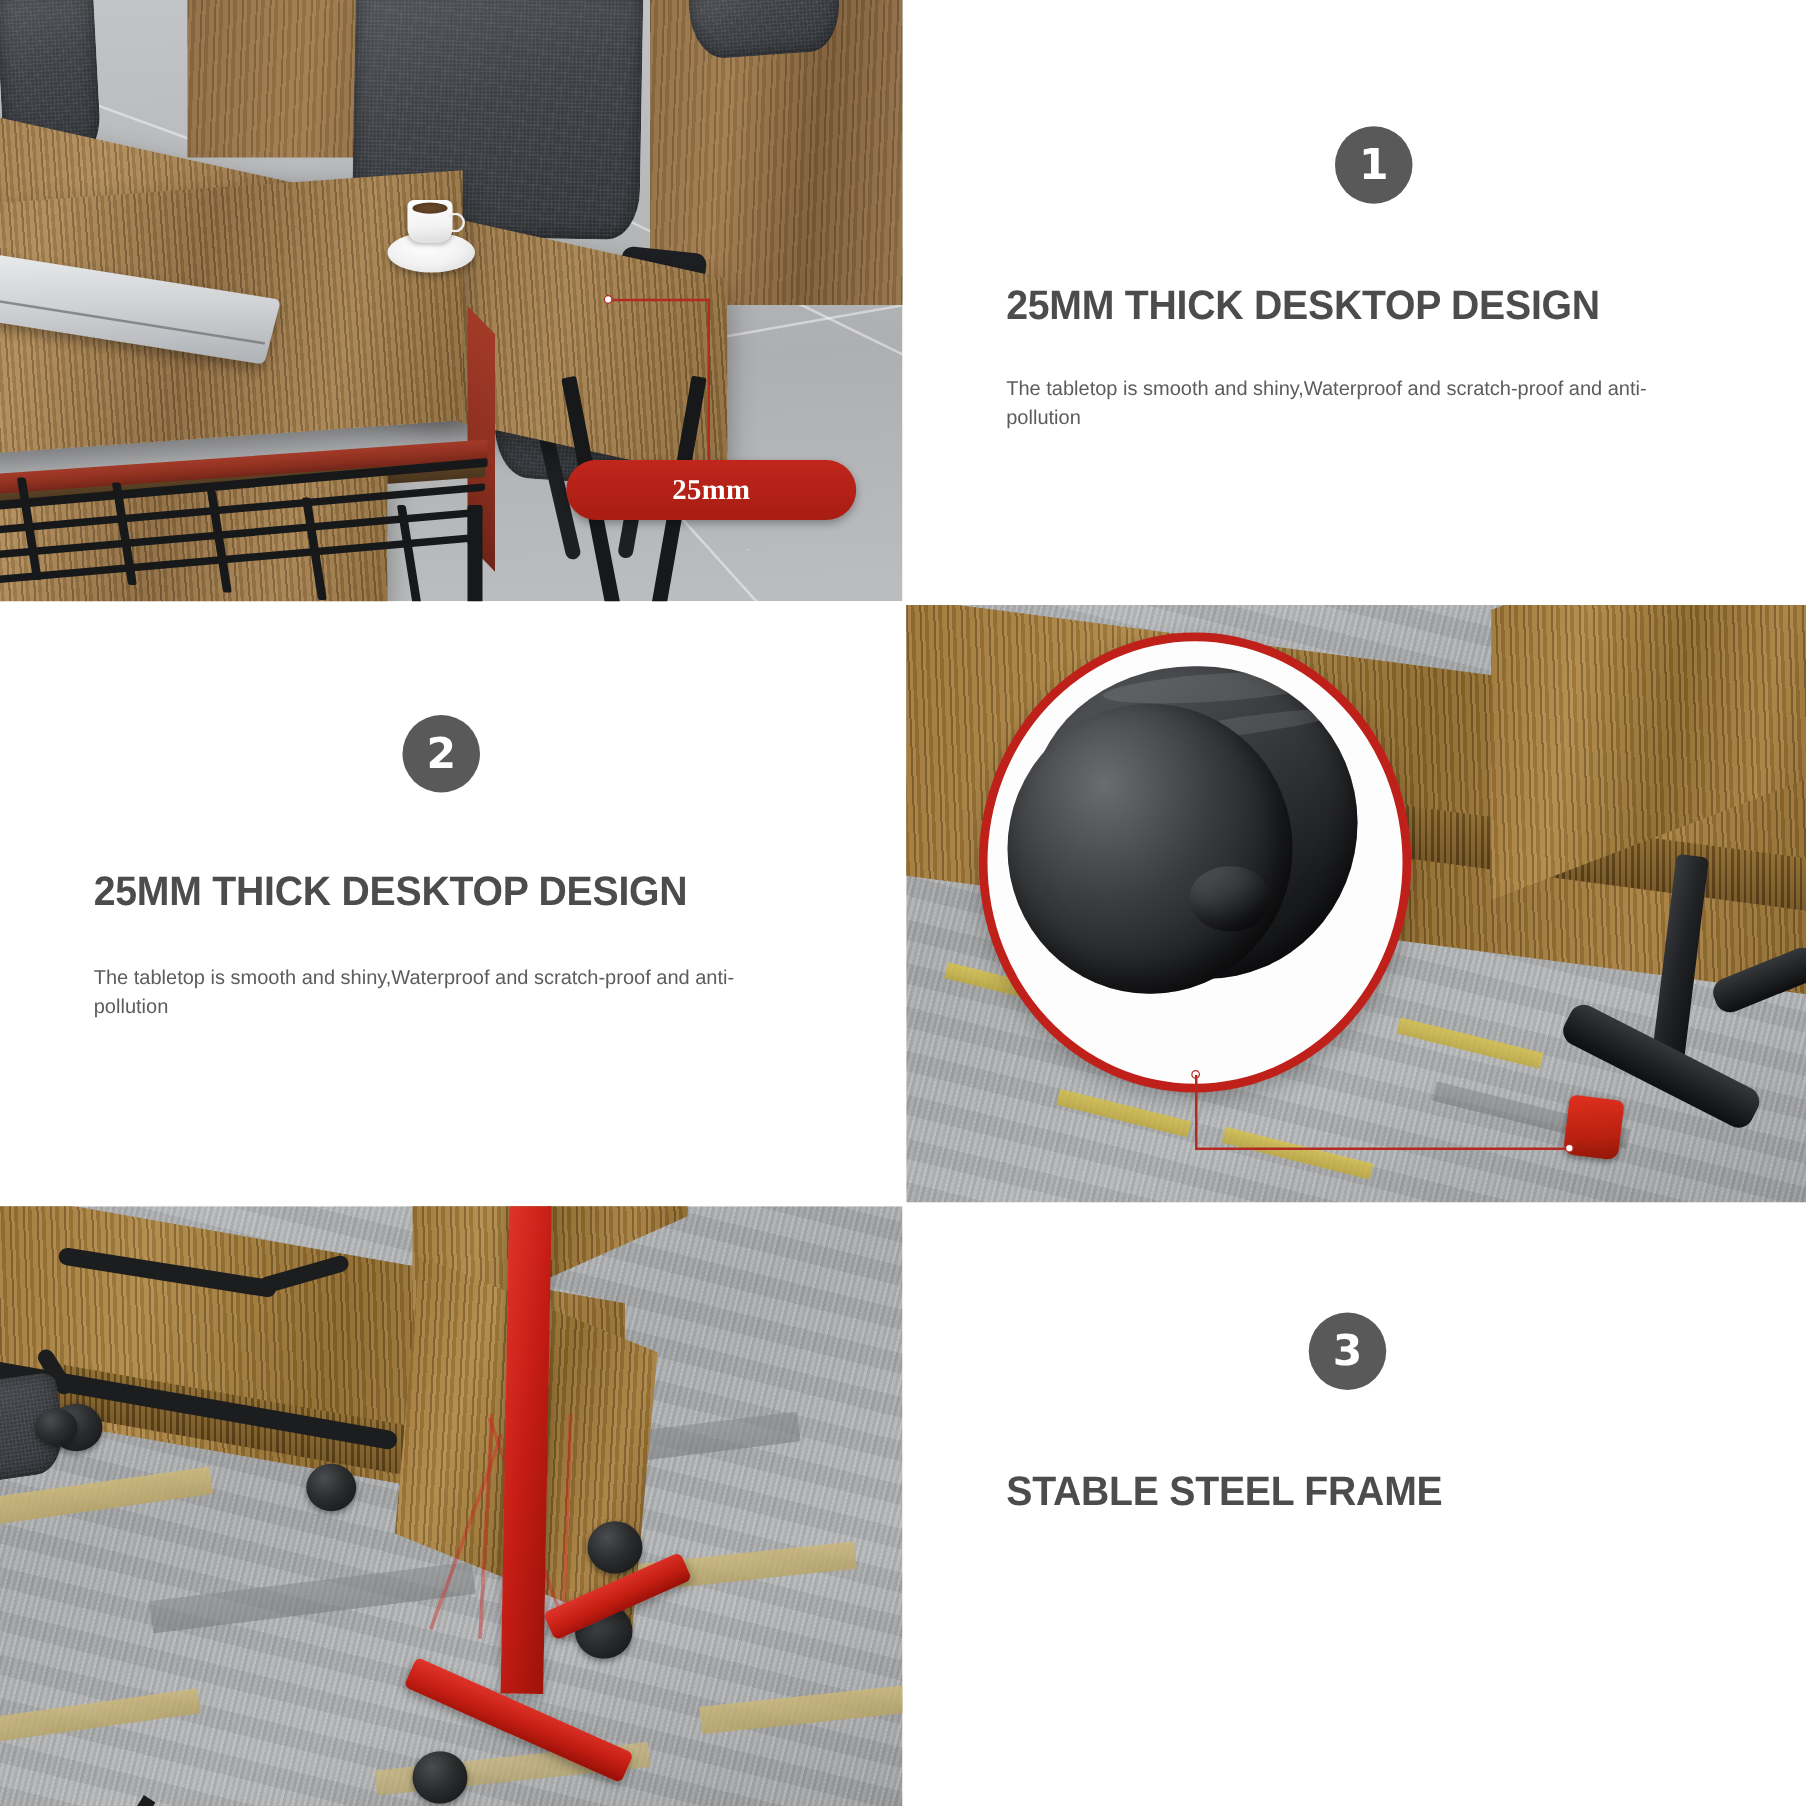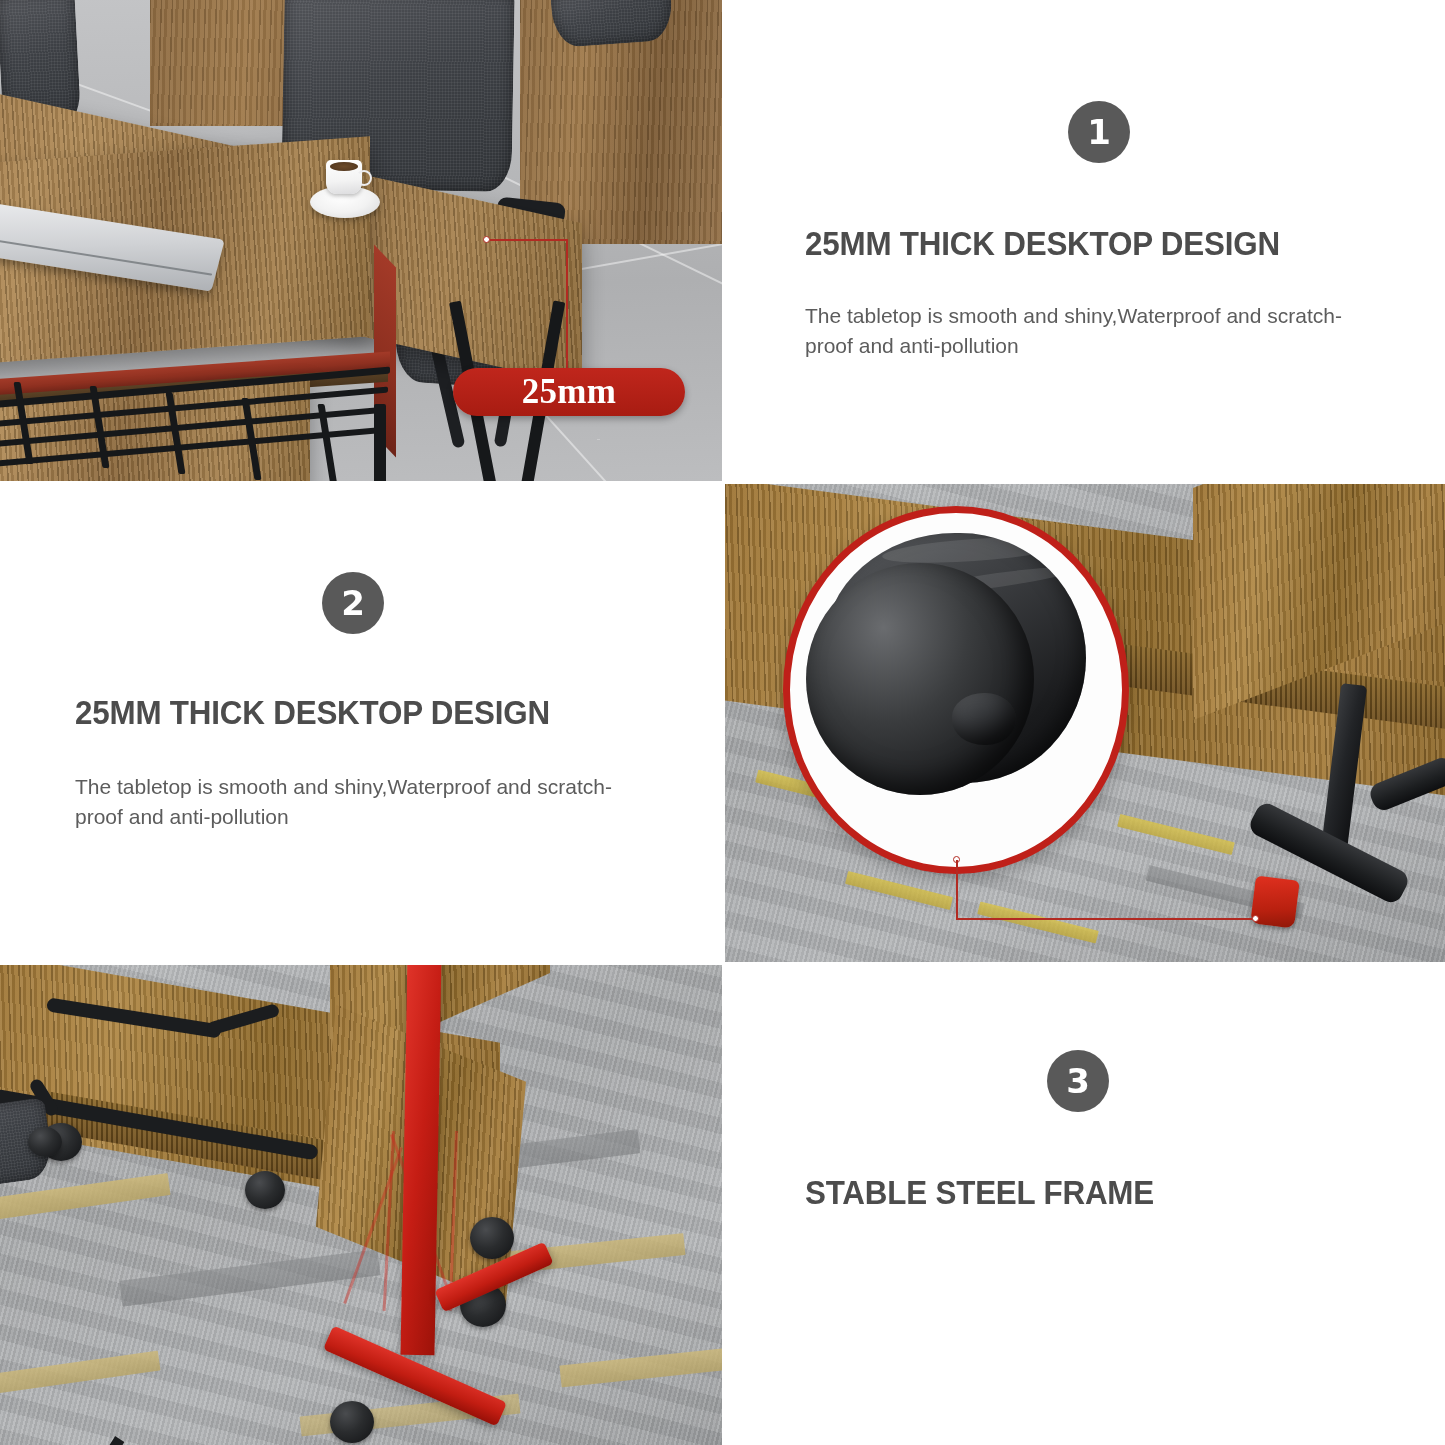"The tabletop is smooth and" .panel-body { font-size: 21px -> 16px }
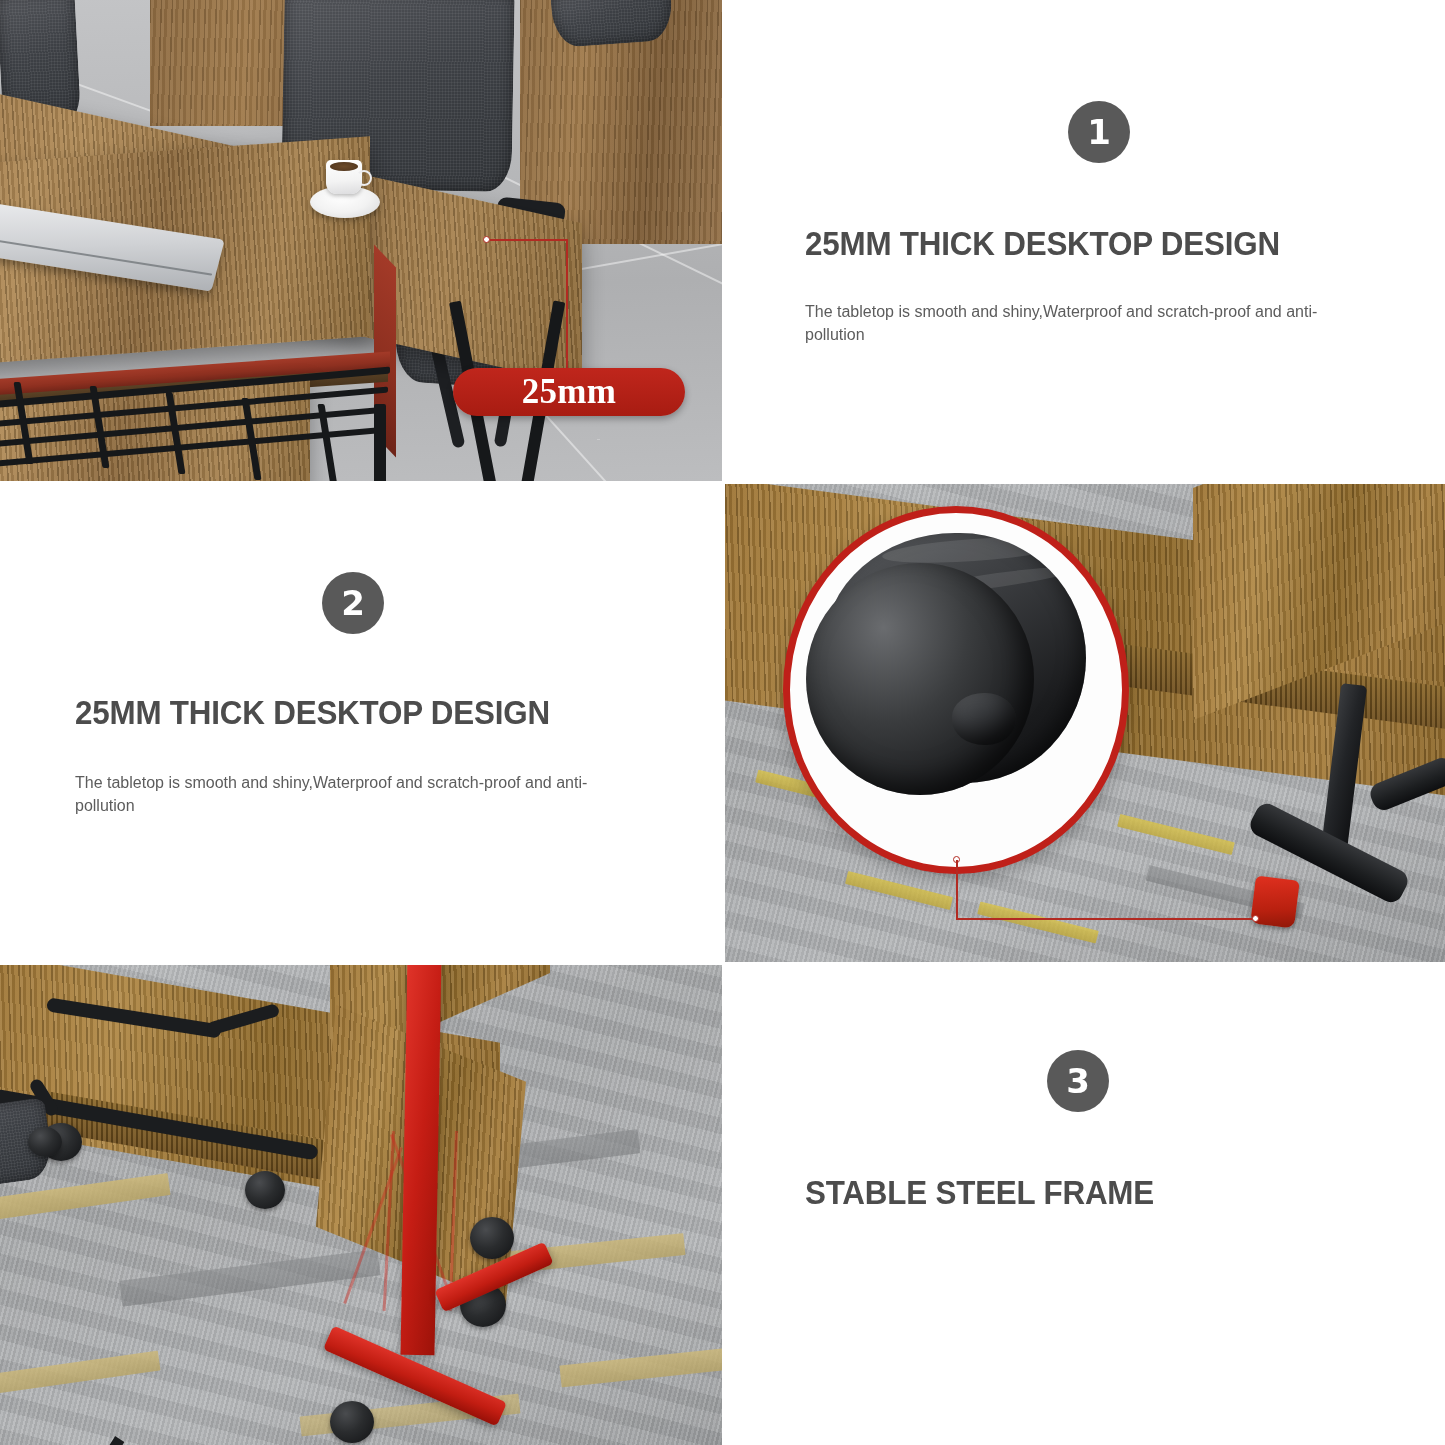"25mm" .mm-pill { font-size: 35px -> 23px }
